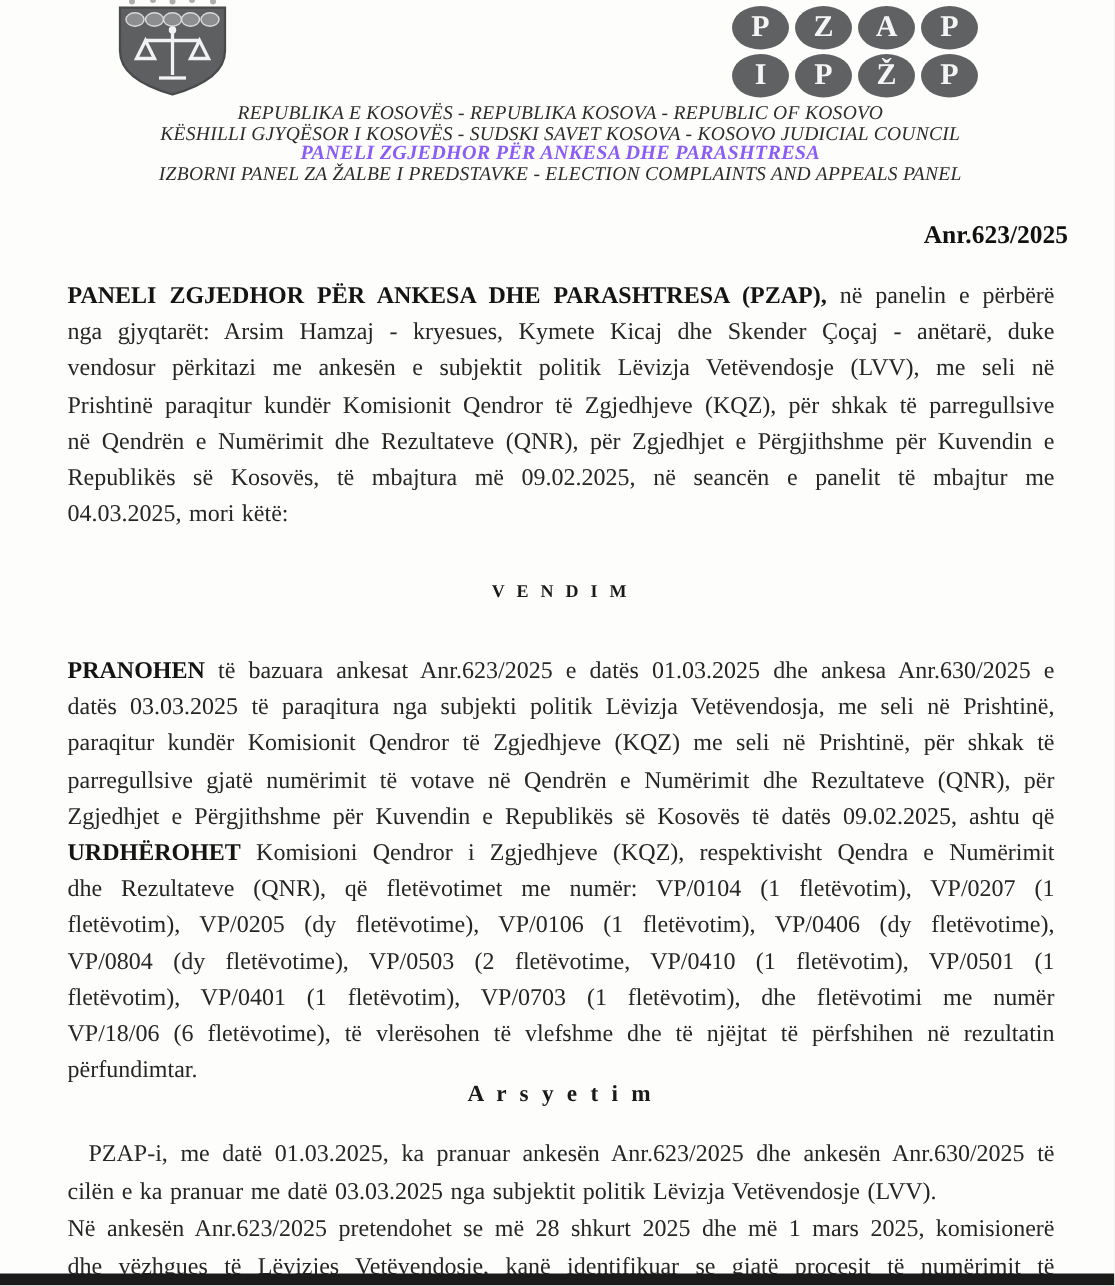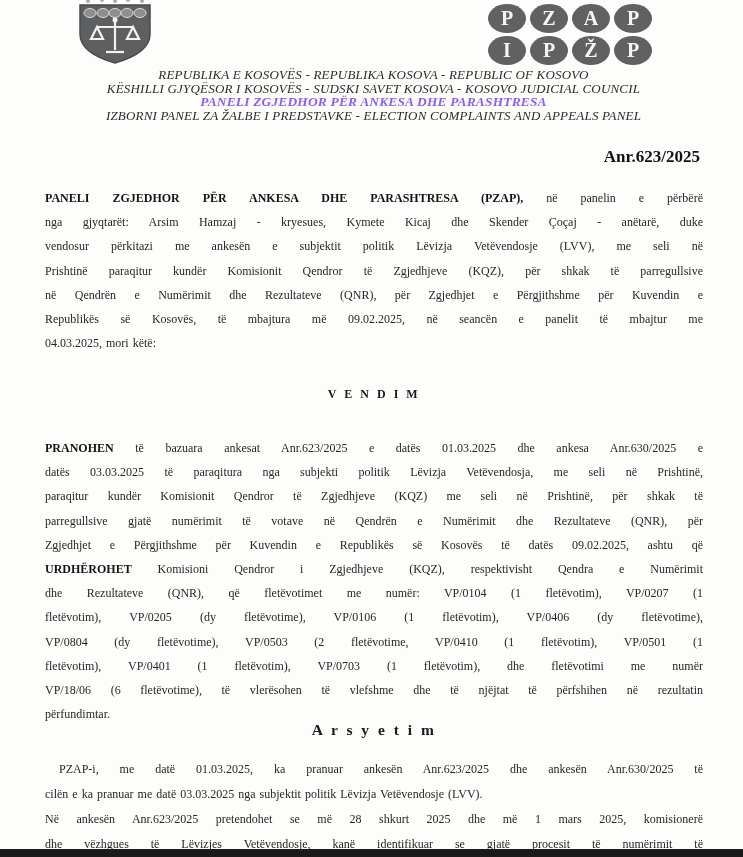"Anr.623/2025" .case-number { right: 43px -> 31px }
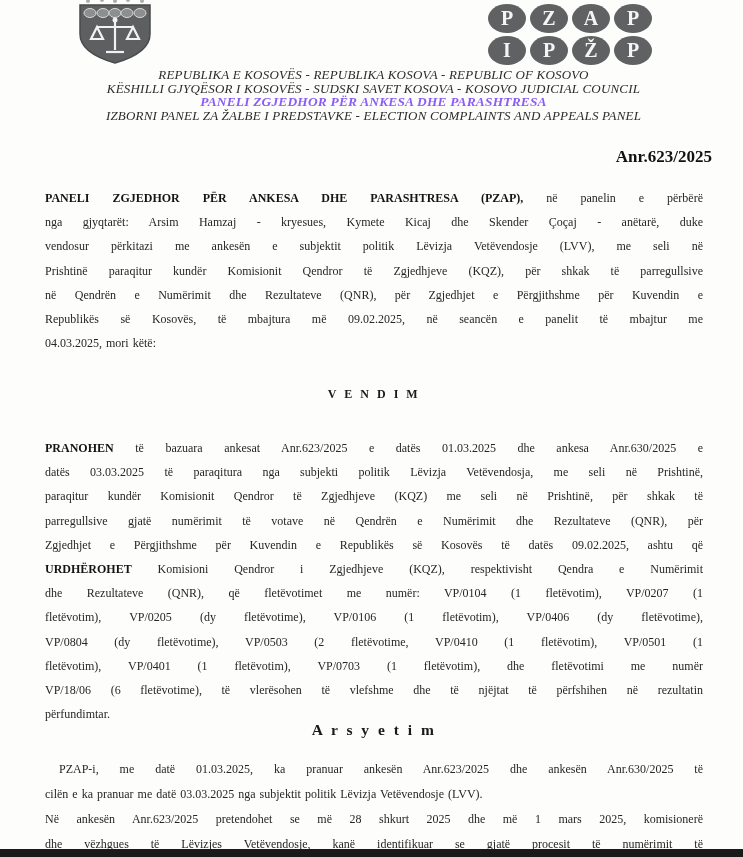"PANELI ZGJEDHOR PËR ANKESA DHE PARASHTRESA (PZAP)," .para { font-size: 12px -> 16px }
